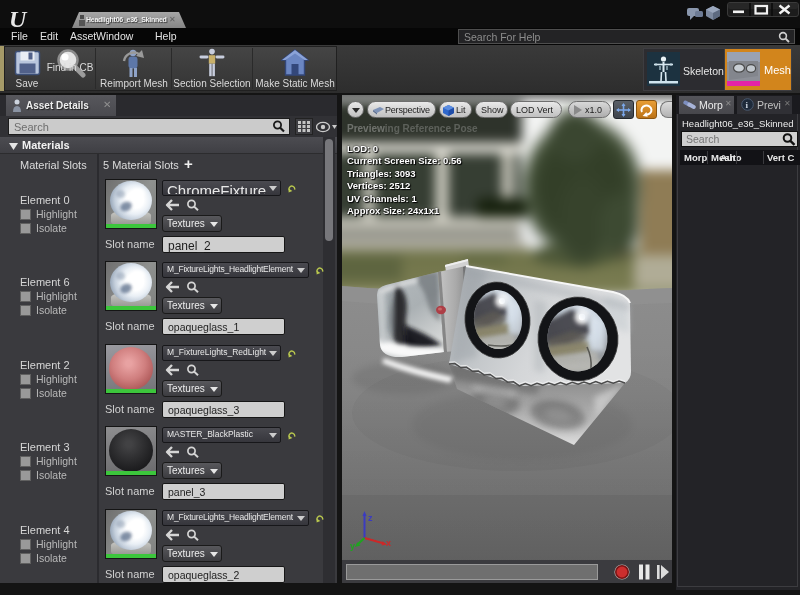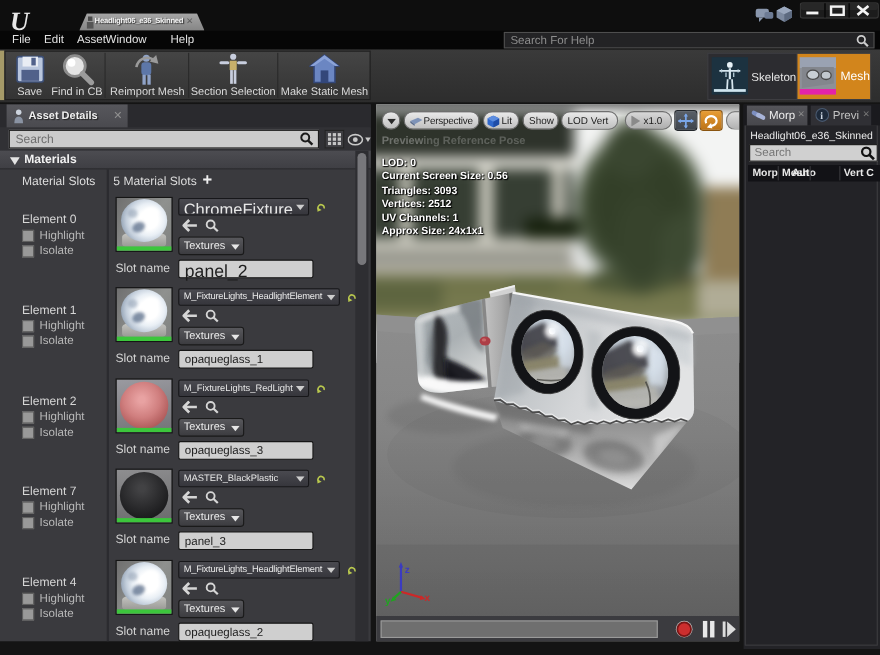"Find in CB" div.a { top: 78px -> 62px }
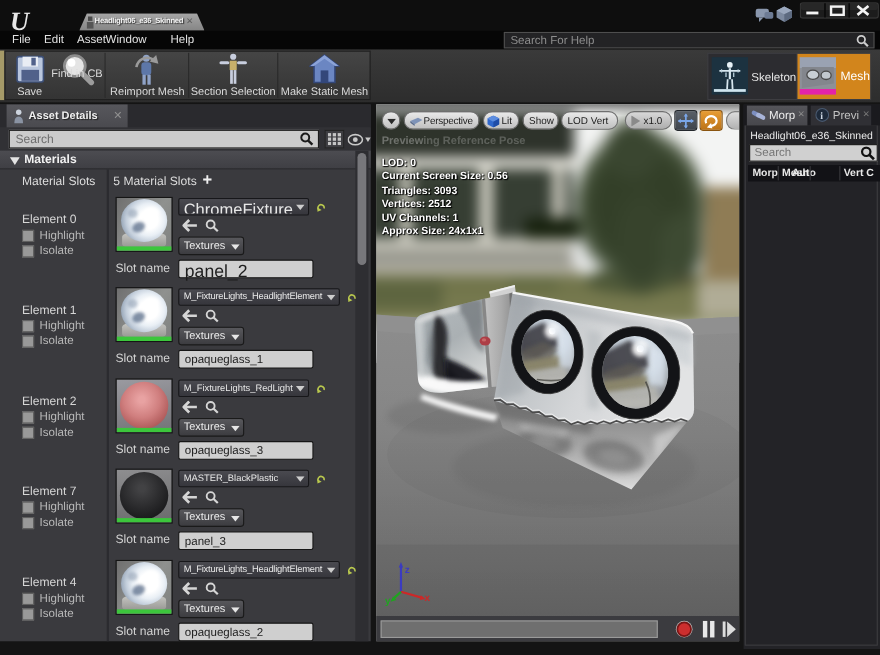"panel_2" div.a { font-size: 16px -> 12px }
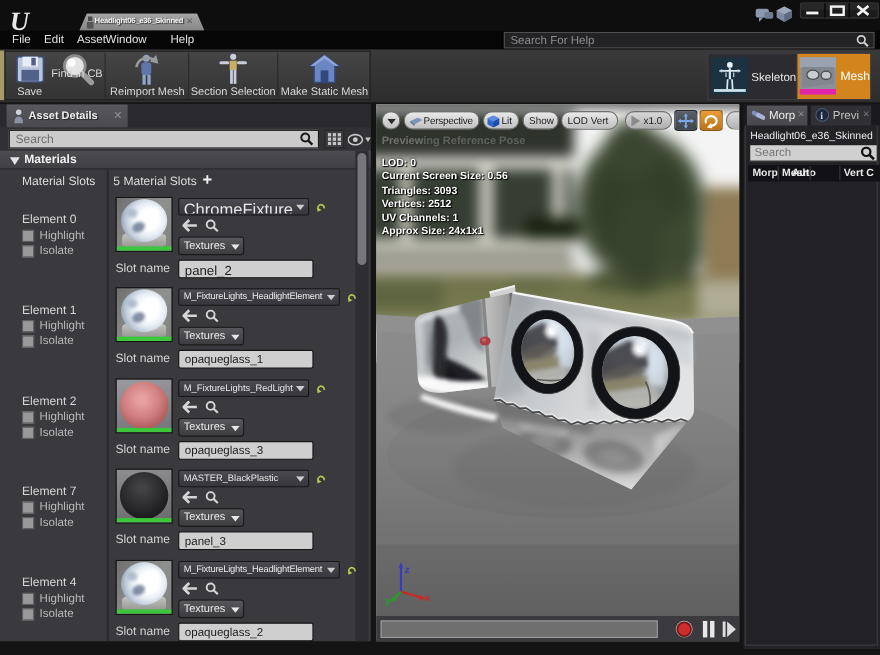"Element 1" div.a { text: 1 -> 6 }
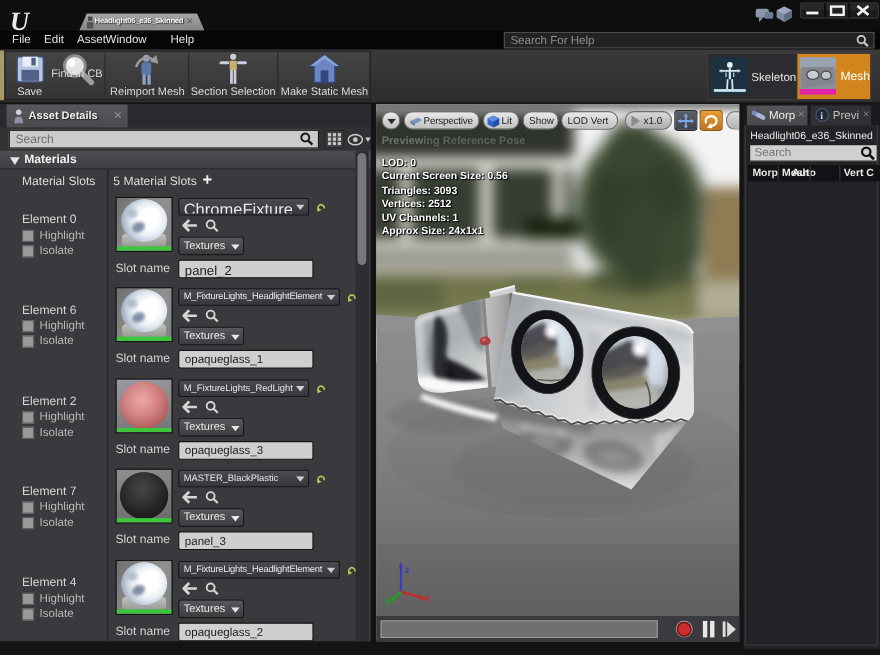"Element 7" div.a { text: 7 -> 3 }
